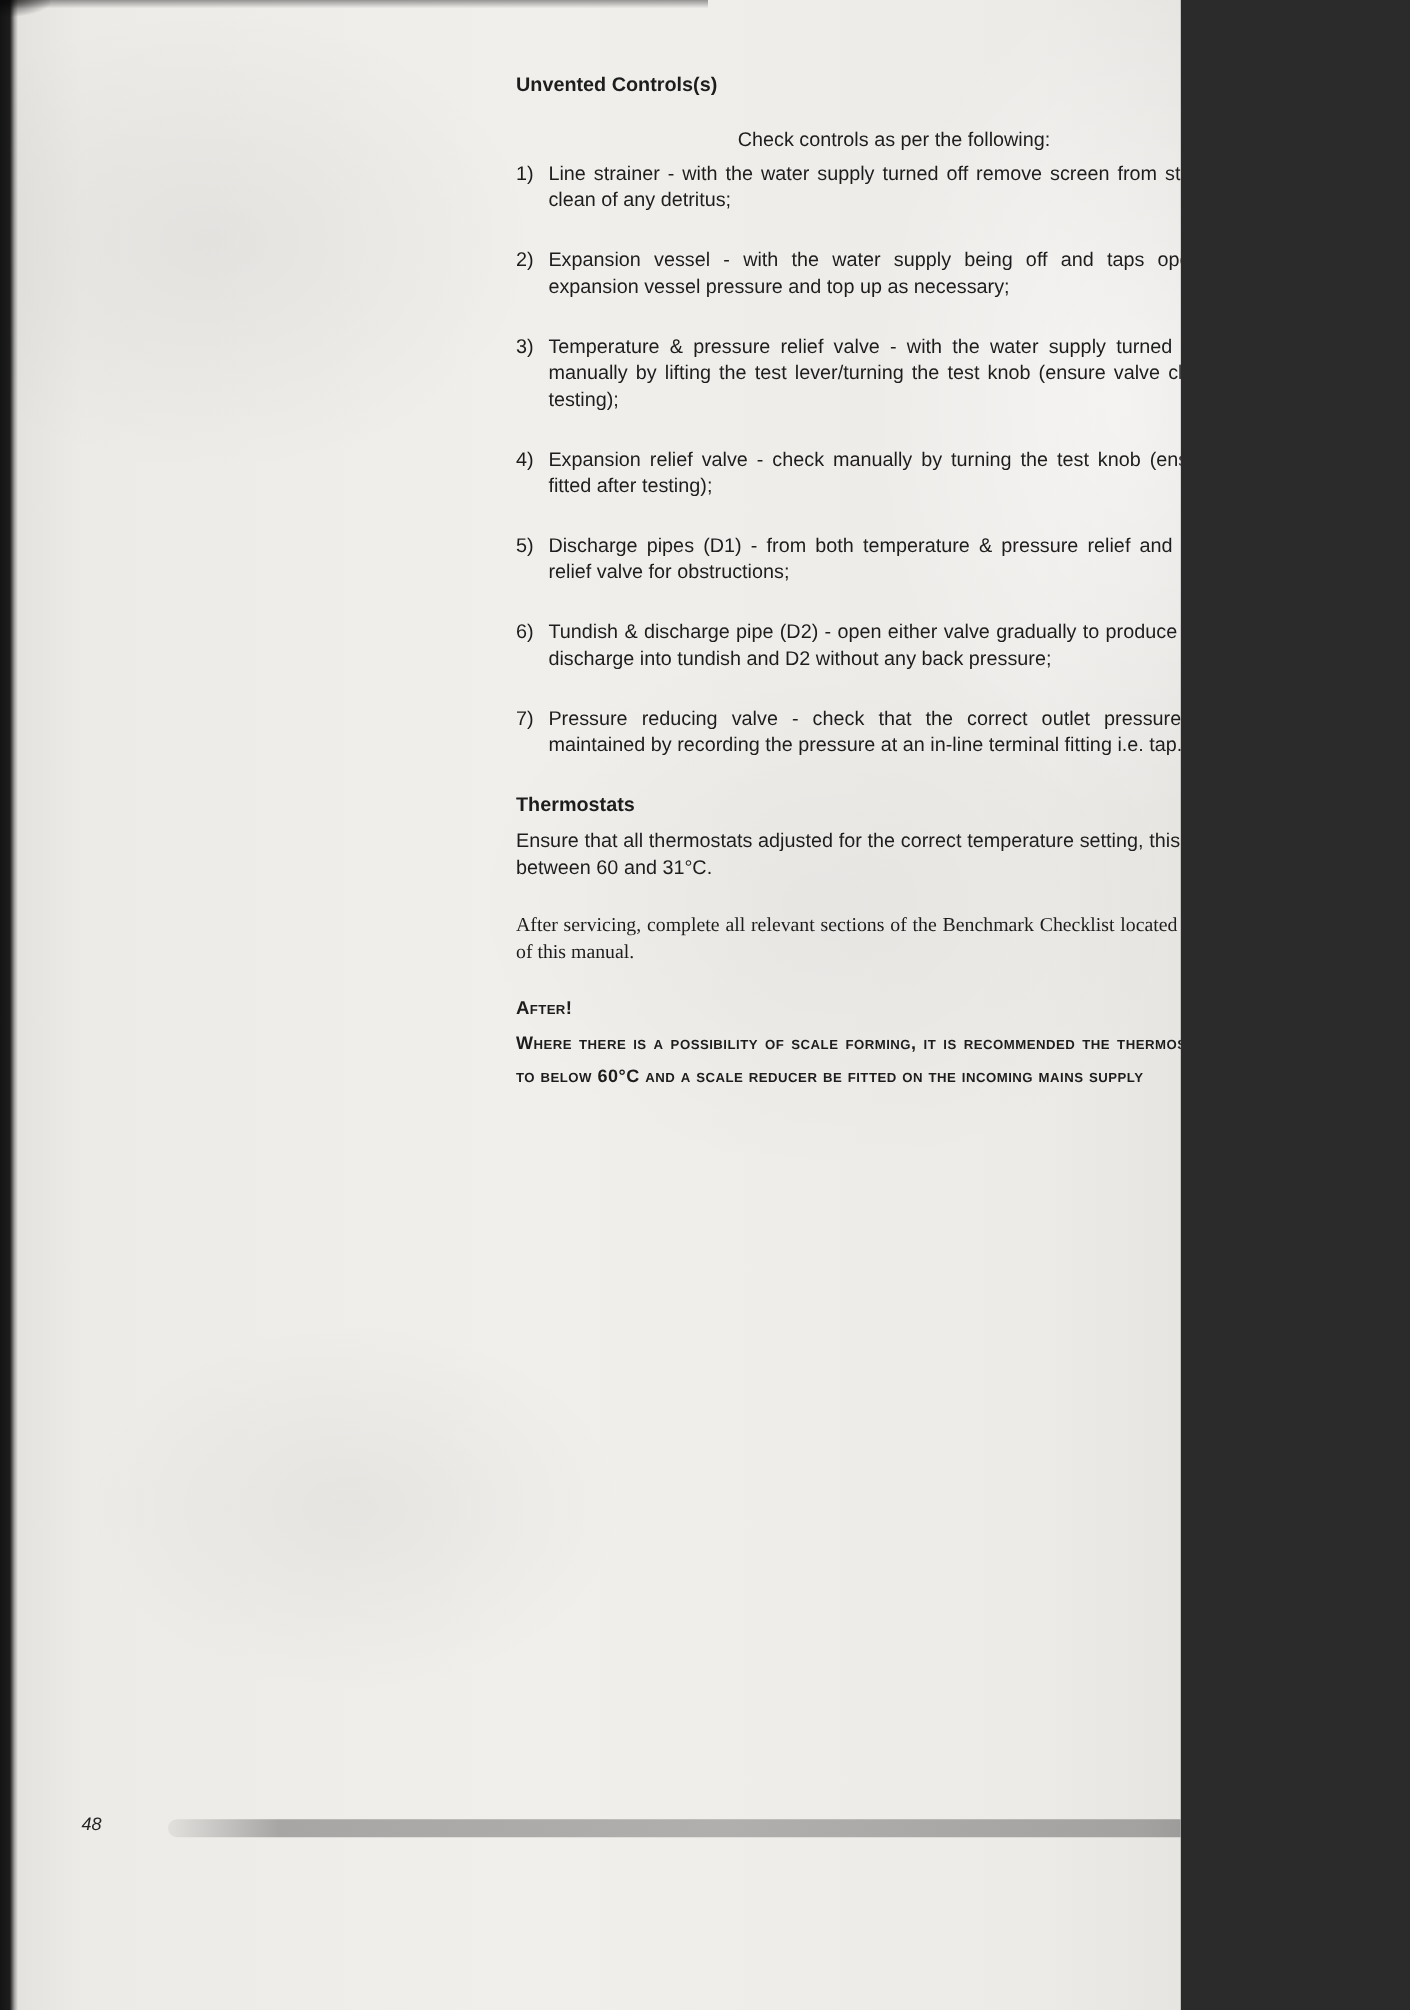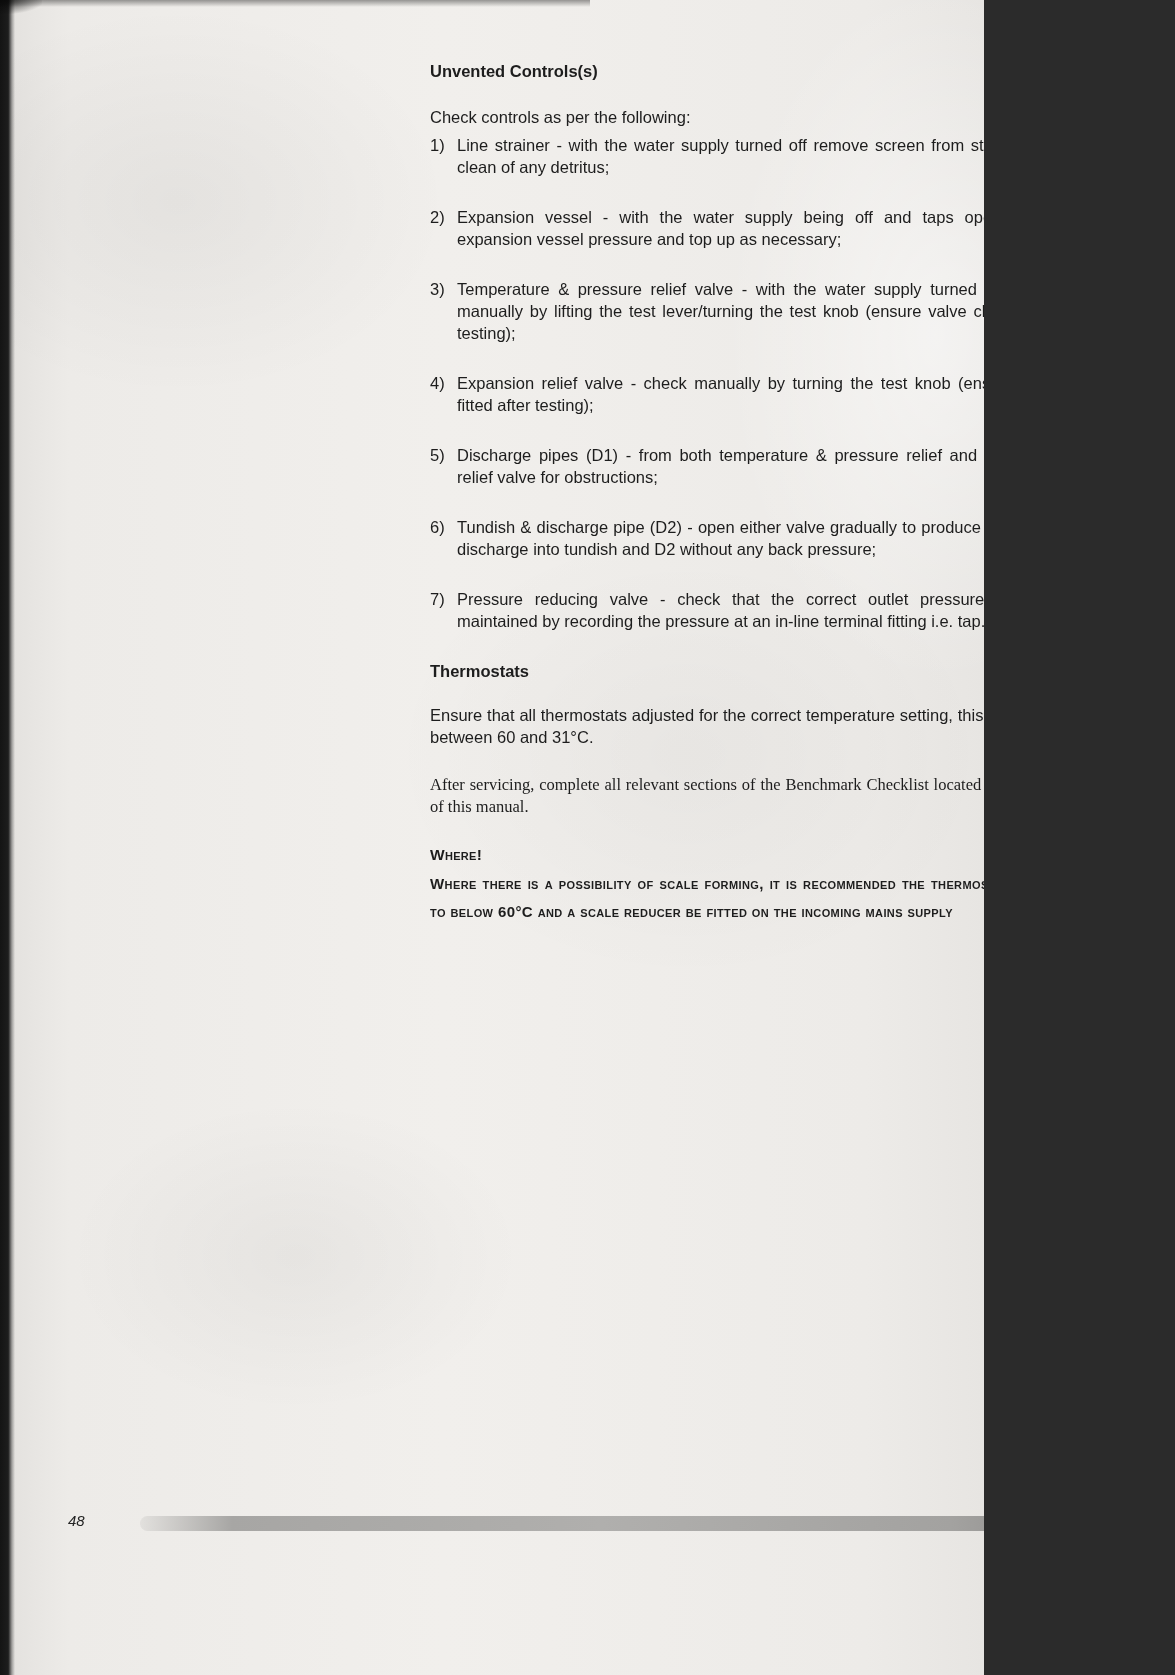"Check controls as per the" .intro { text-align: none -> center }
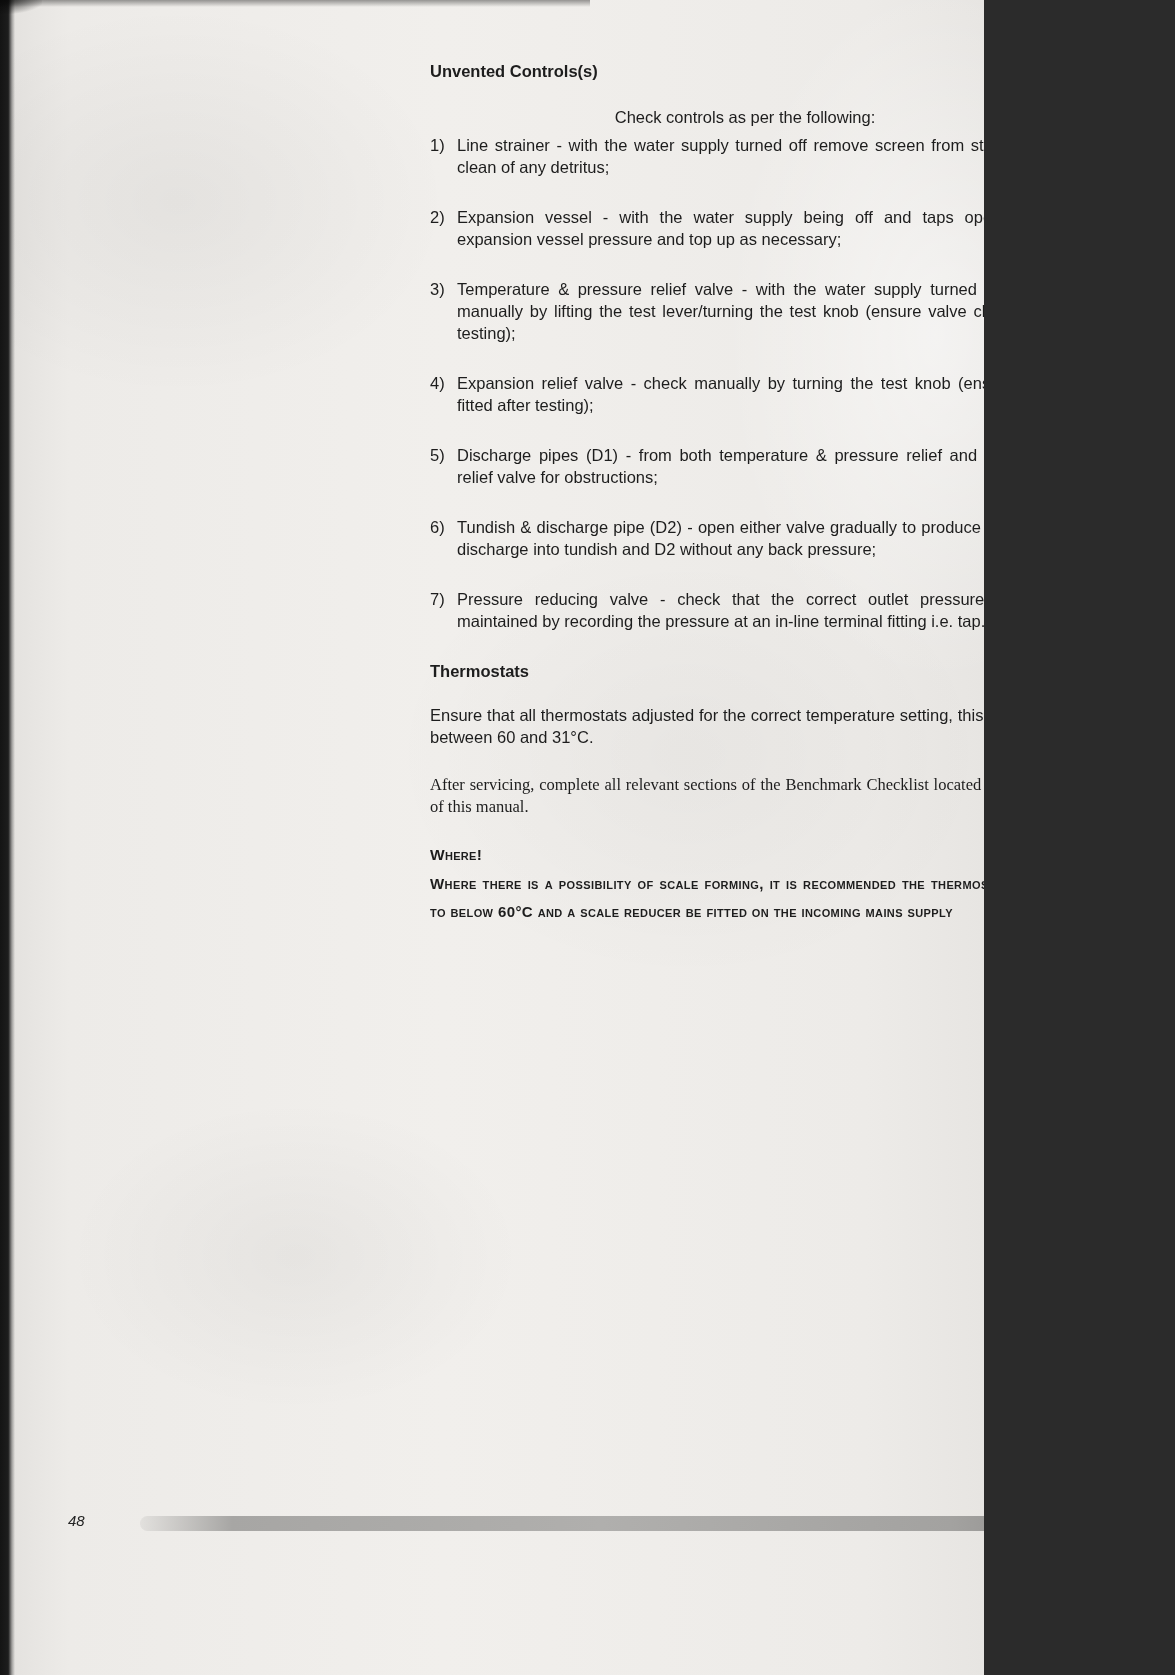"Thermostats" .h-sub { margin-bottom: 22px -> 8px }
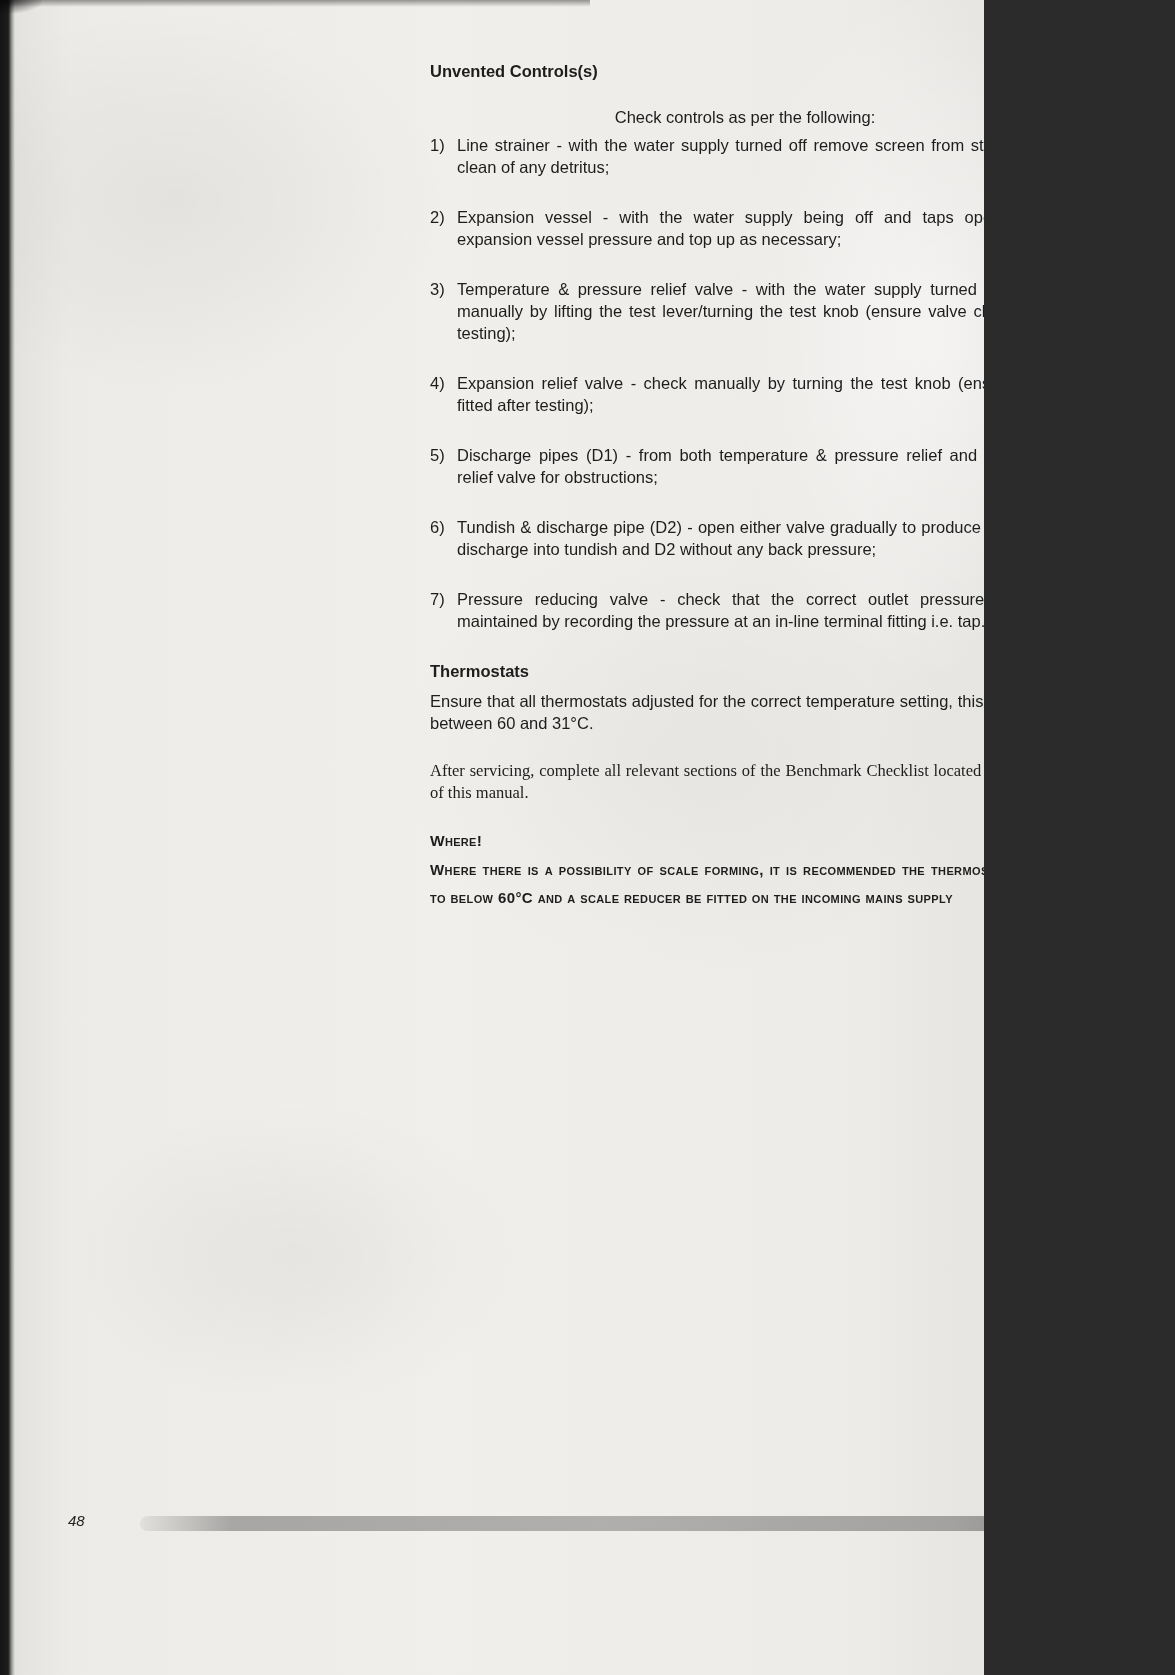"Where!" div.note-title { text: Where -> After }
